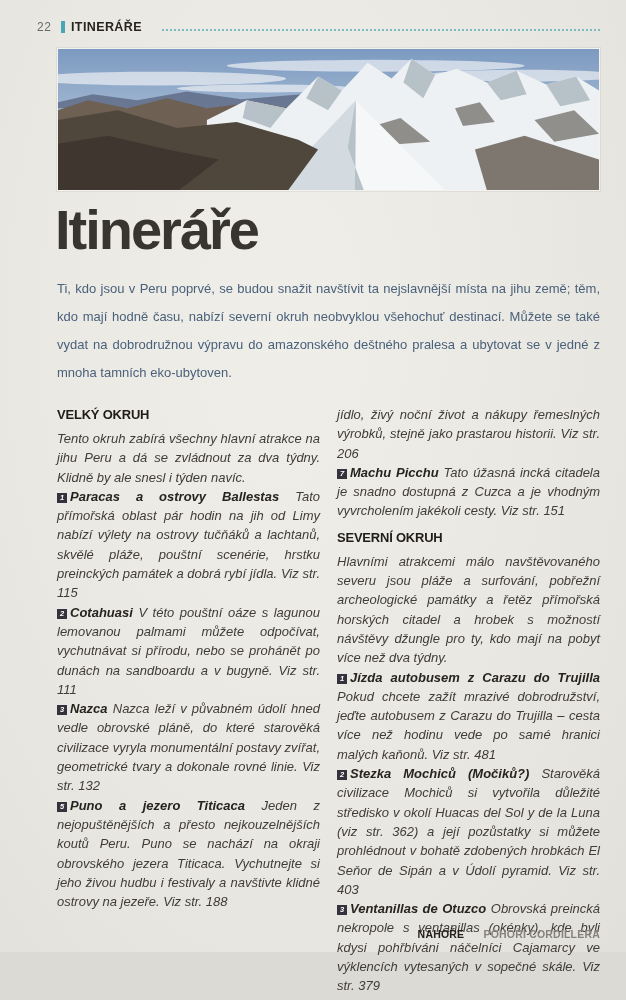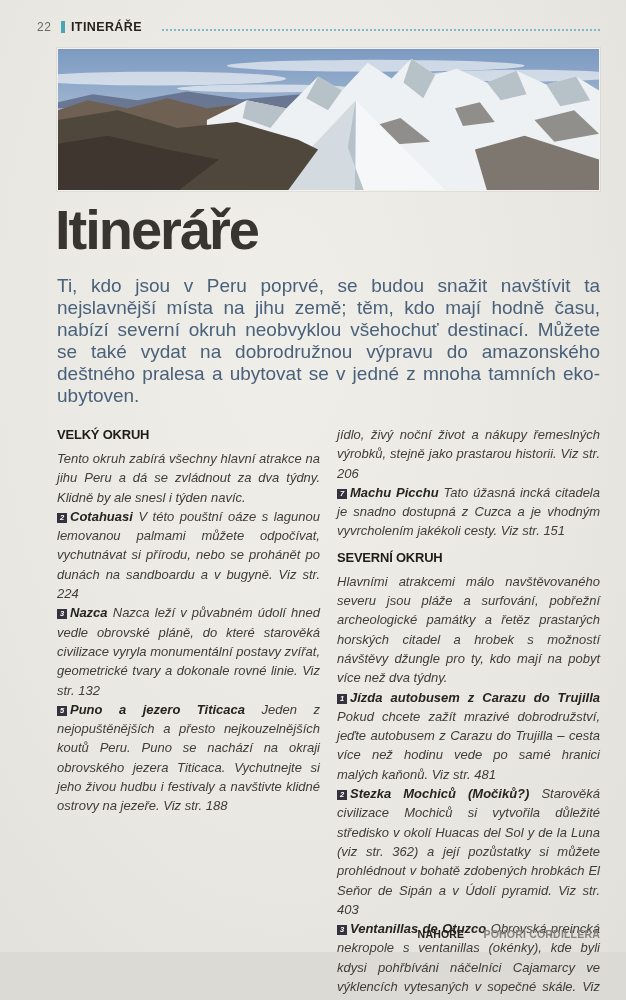"Ti, kdo jsou v Peru" .intro { font-size: 19px -> 13px; line-height: 22px -> 28px }
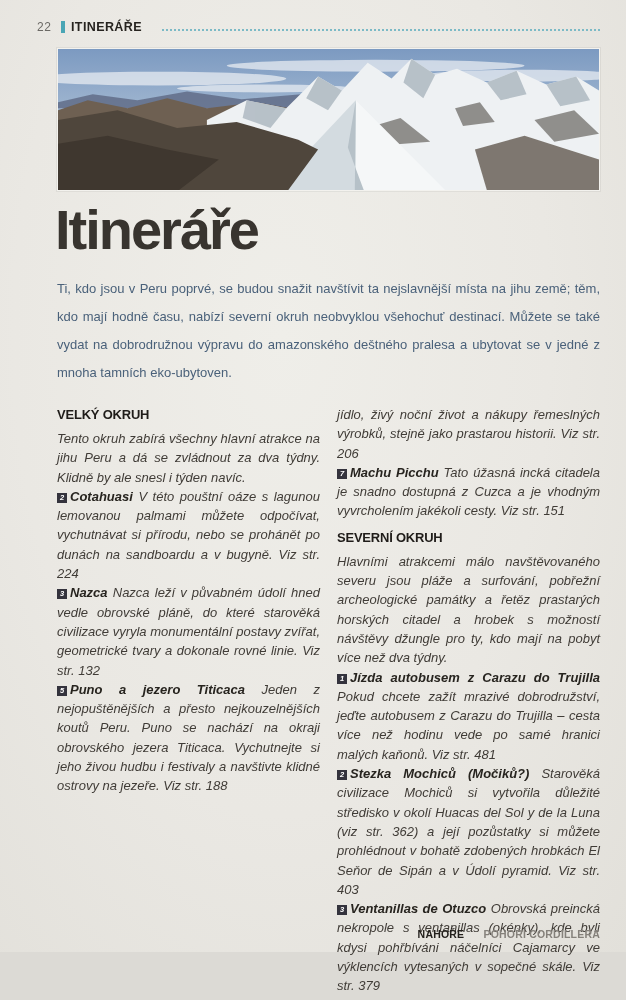"1 Paracas a ostrovy Ballestas" p { html: none -> <p><span>1</span><b>Paracas a ostrovy Ballestas</b> <span>Tato přímořská oblast pár hodin na jih od Limy nabízí výlety na ostrovy tučňáků a lachtanů, skvělé pláže, pouštní scenérie, hrstku preinckých památek a dobrá rybí jídla. Viz str. 115</span></p> }
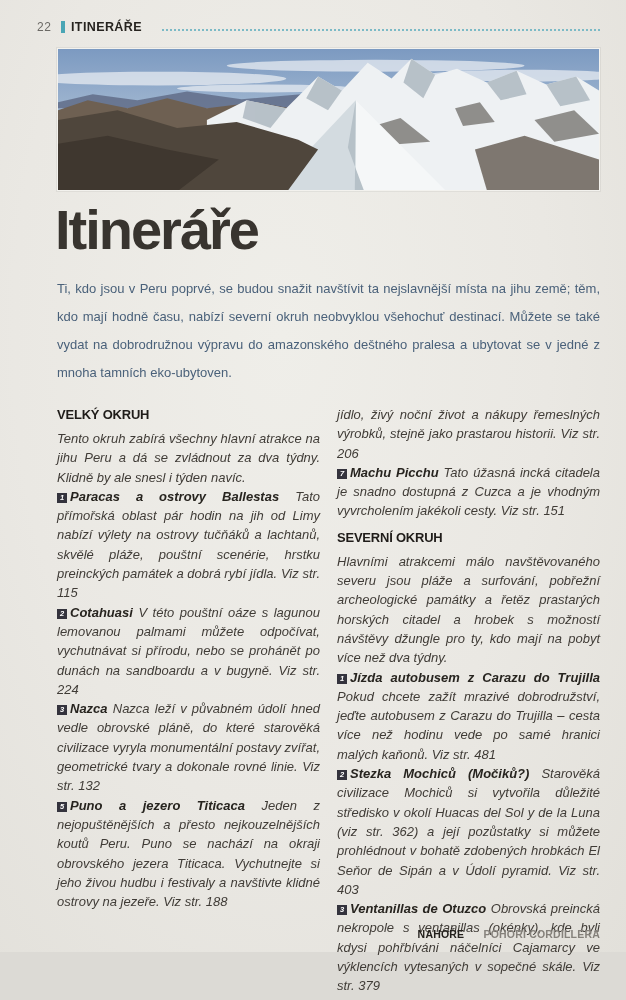"Hlavními atrakcemi málo navštěvovaného" p { text: prastarých -> přímořská }
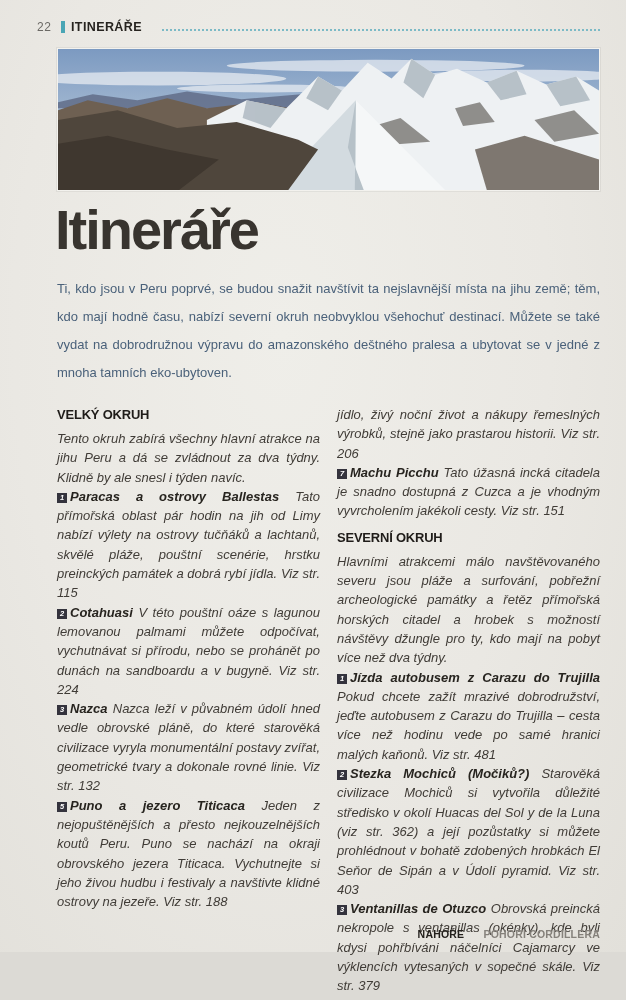"V této pouštní oáze s" span { text: 224 -> 111 }
